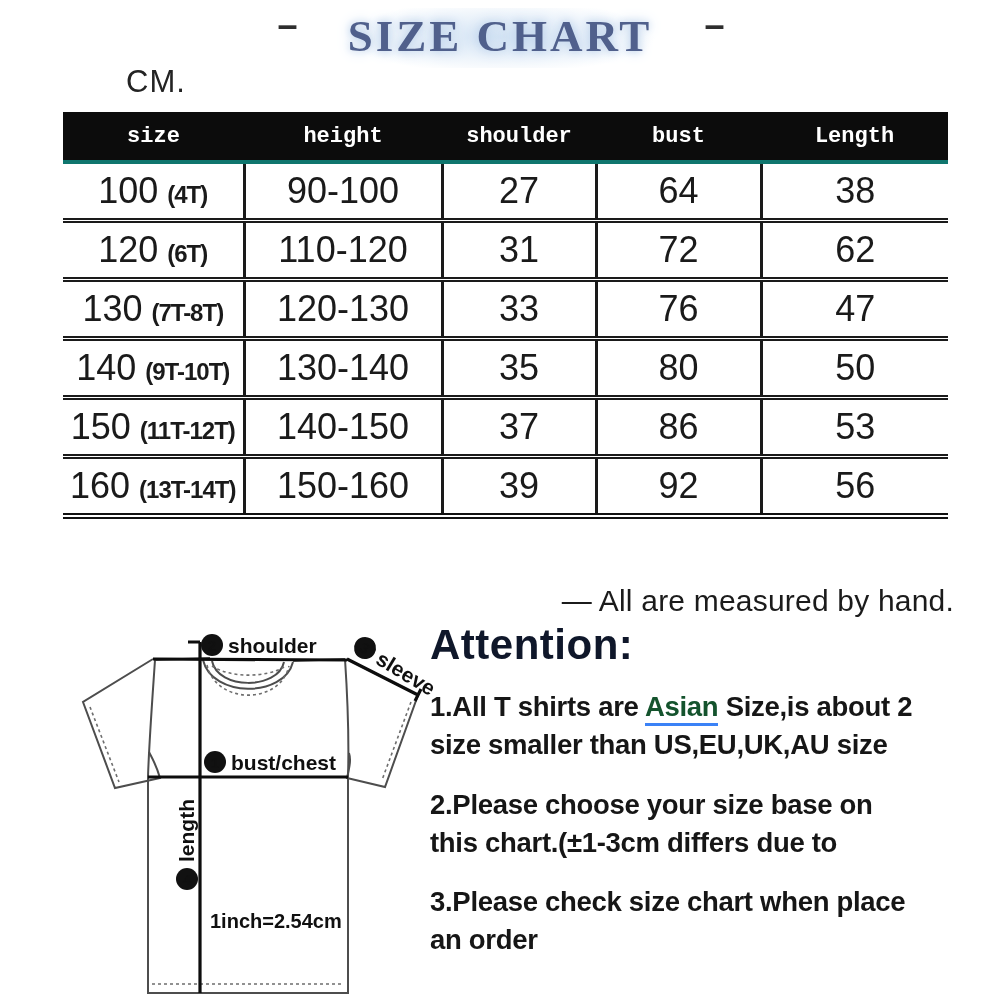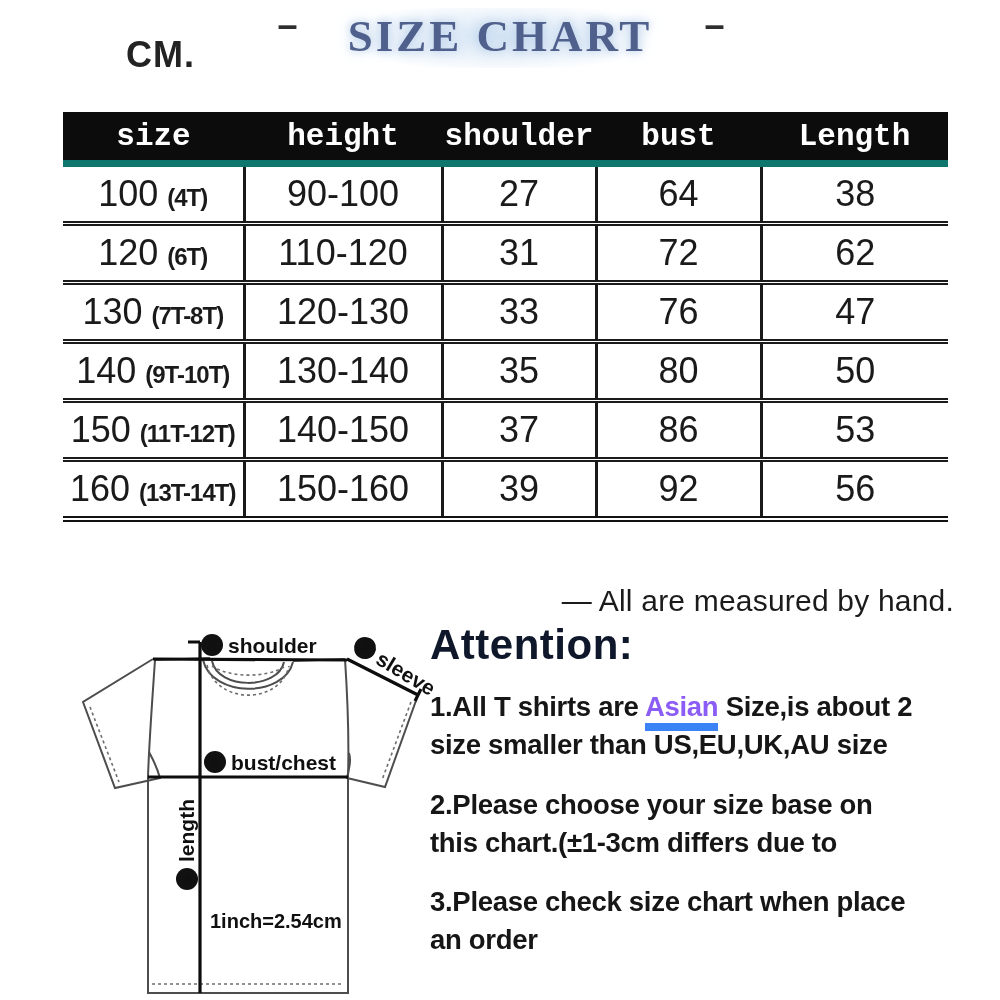"CM." .unit-label { font-size: 36px -> 31px; font-weight: 700 -> 400; top: 34px -> 64px }
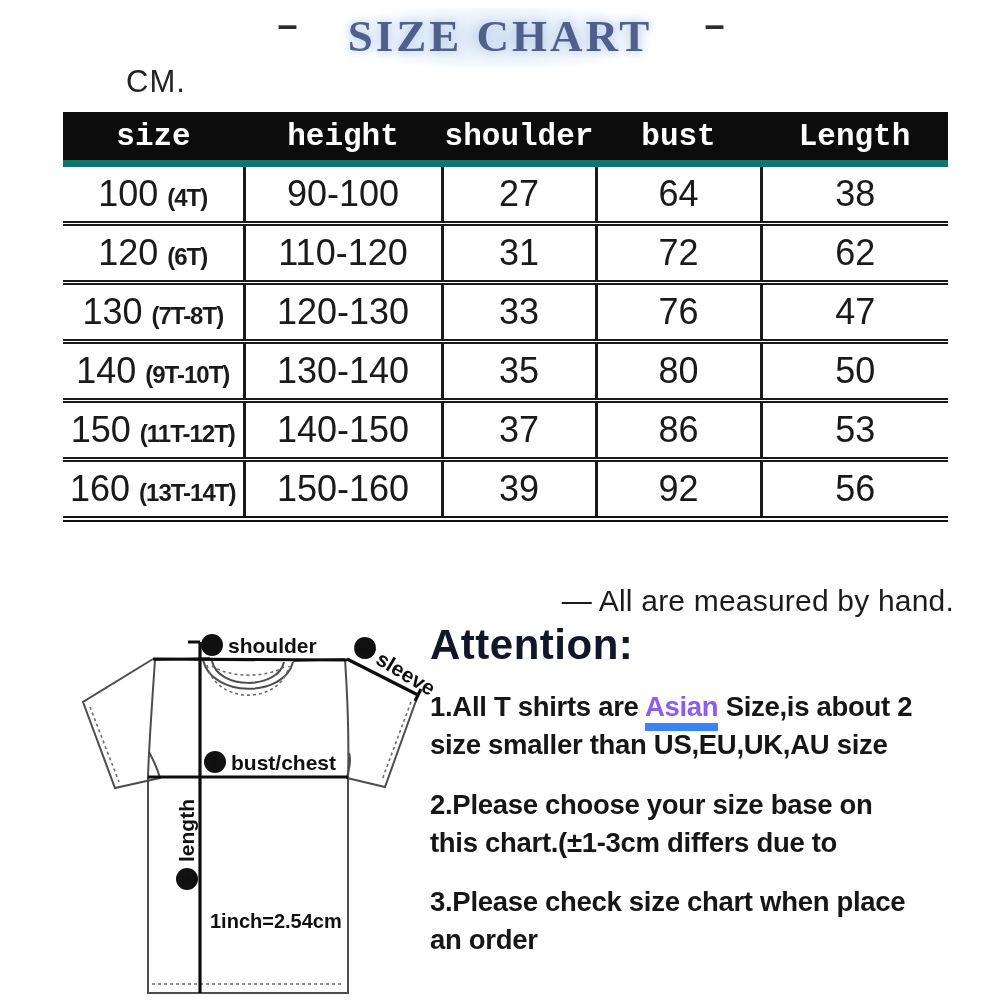"size" table.size-table th { font-size: 31px -> 22px }
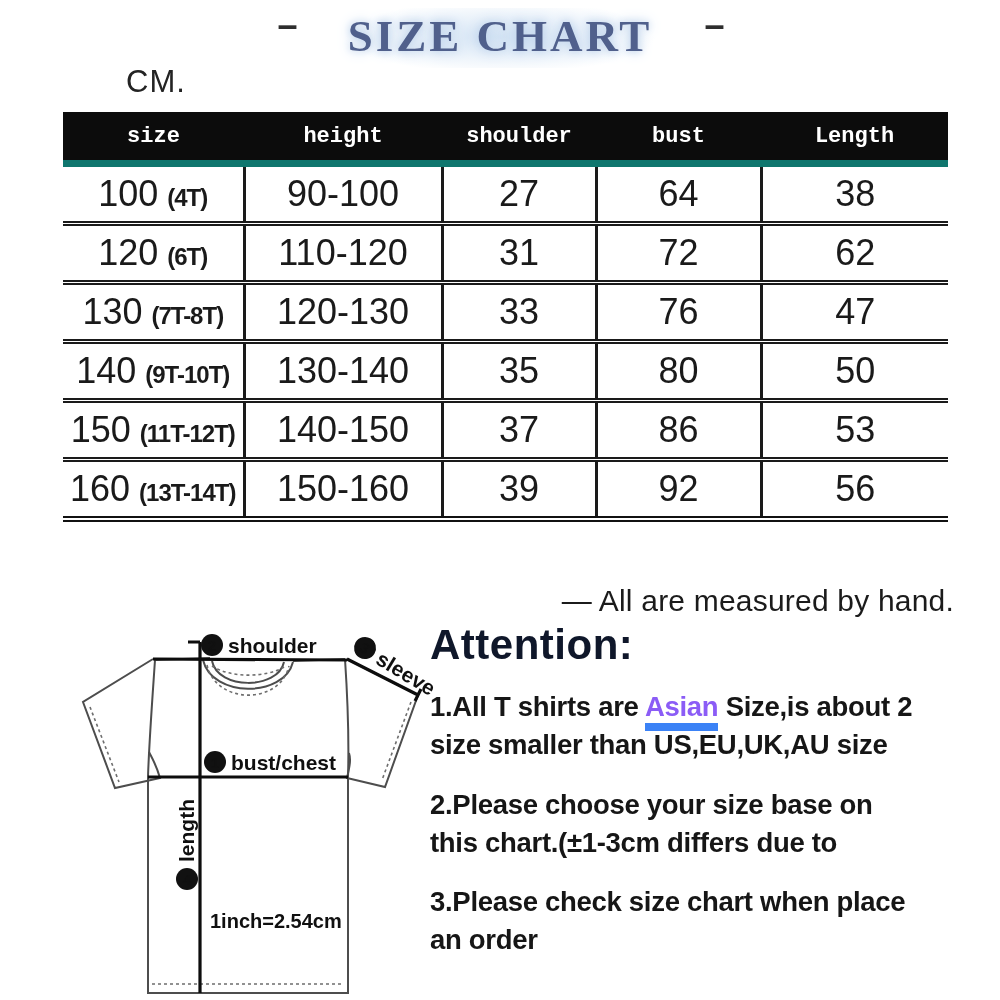"100 (4T)" table.size-table tbody tr:first-child td { border-top: 7px solid #0f766e -> 4px solid #0f766e }
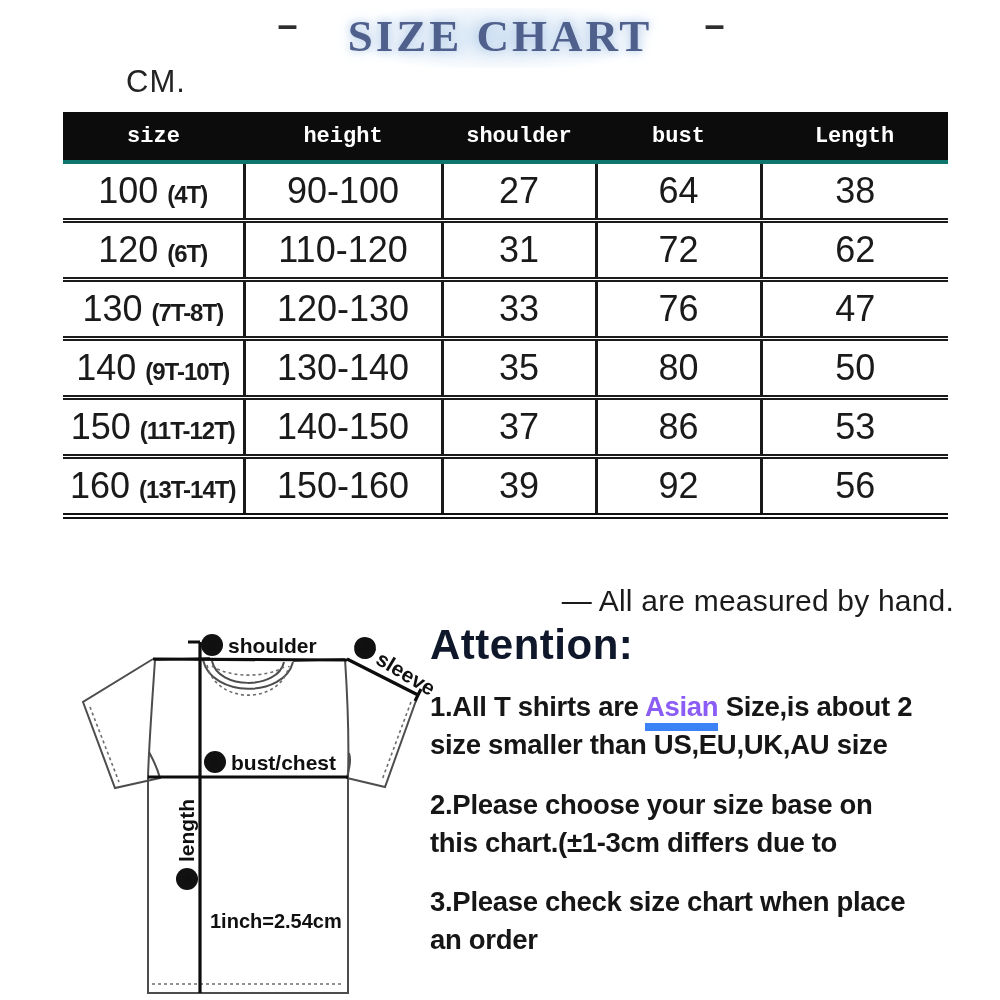"Asian" .hl { border-bottom: 8px solid #3b82f6 -> 3px solid #3b82f6; color: #8b5cf6 -> #14532d }
